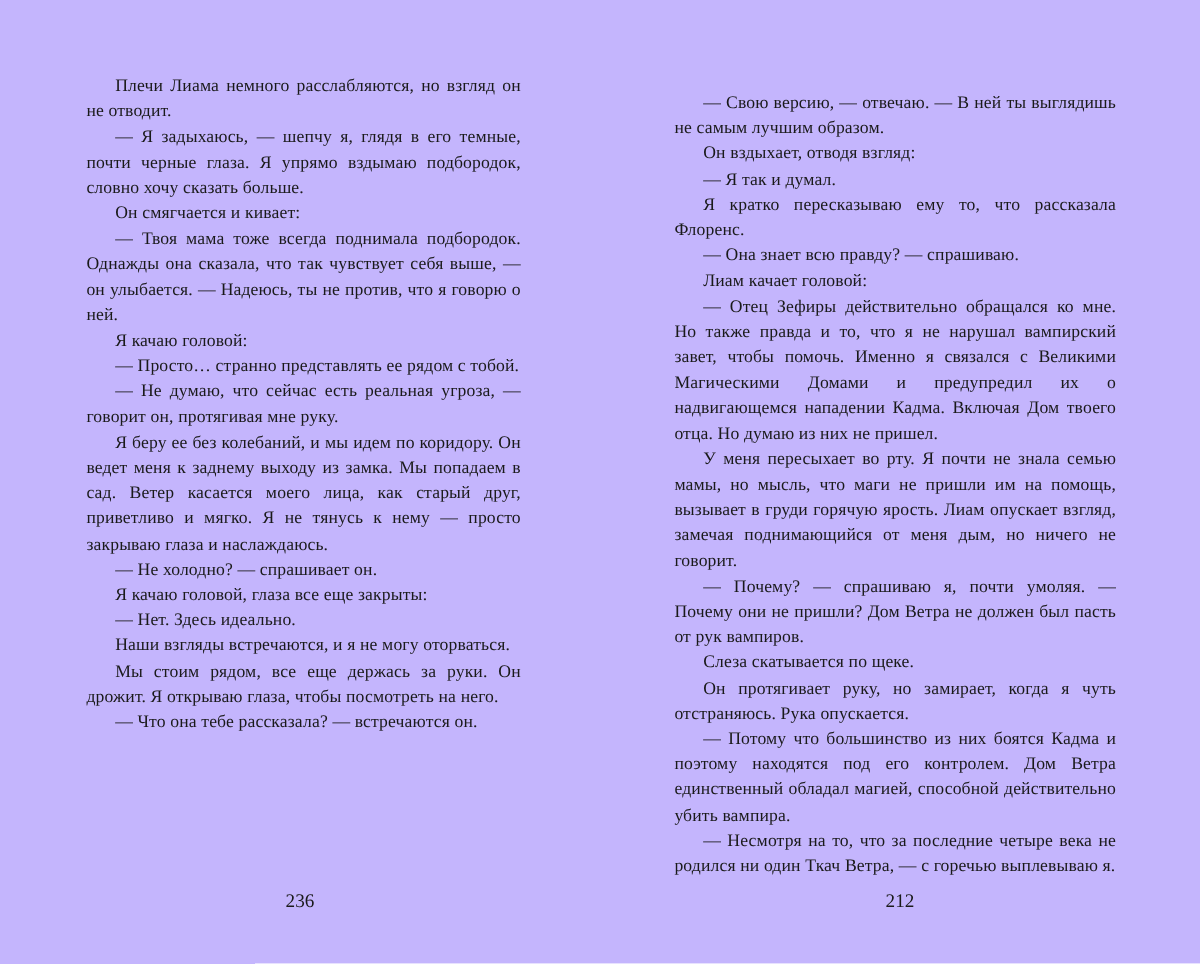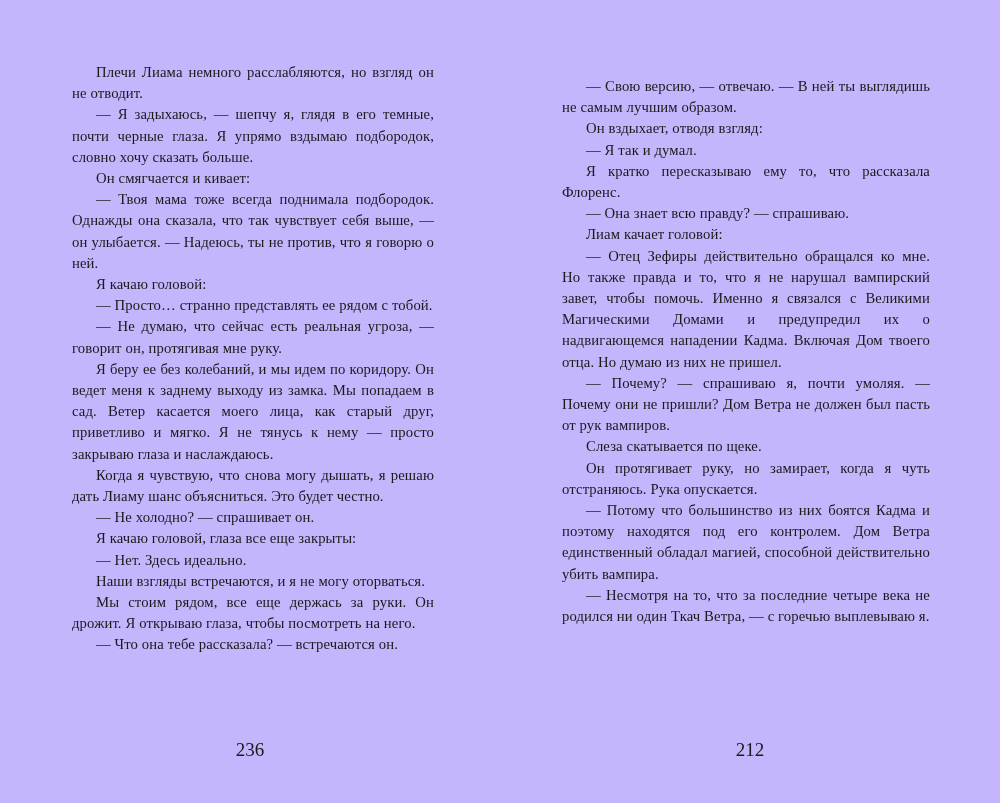"У меня пересыхает во рту." p { html: none -> <p>У меня пересыхает во рту. Я почти не знала семью мамы, но мысль, что маги не пришли им на помощь, вызывает в груди горячую ярость. Лиам опускает взгляд, замечая поднимающийся от меня дым, но ничего не говорит.</p> }
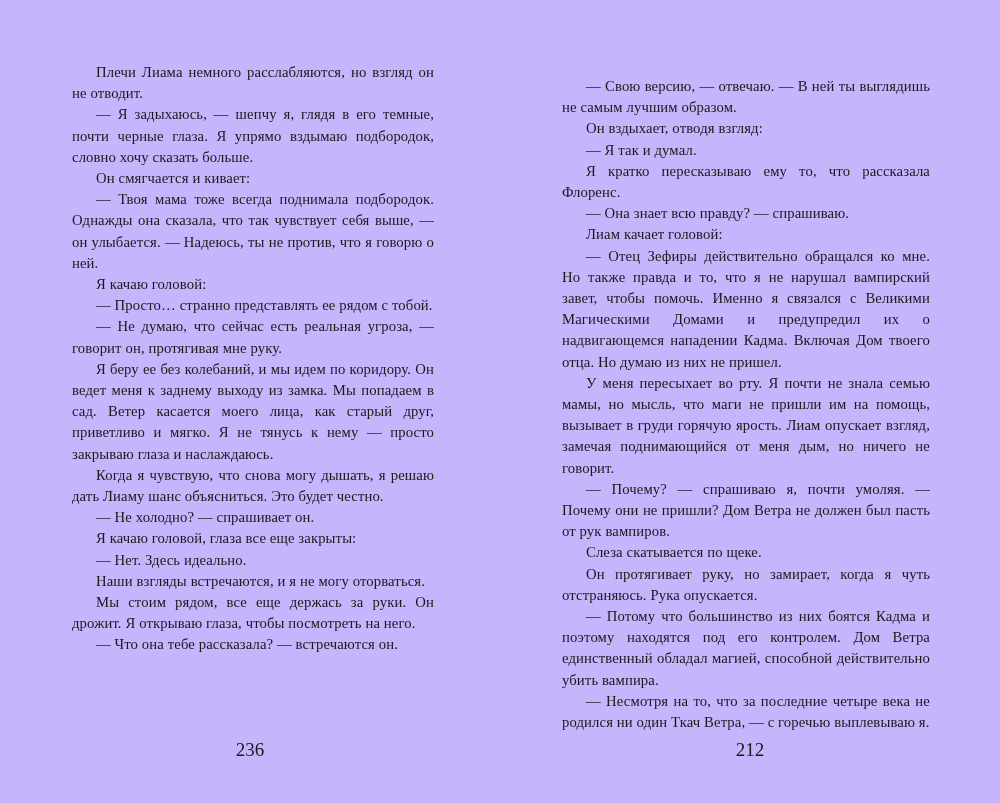"Когда я чувствую, что снова" p { html: <p>Когда я чувствую, что снова могу дышать, я решаю дать Лиаму шанс объясниться. Это будет честно.</p> -> none }
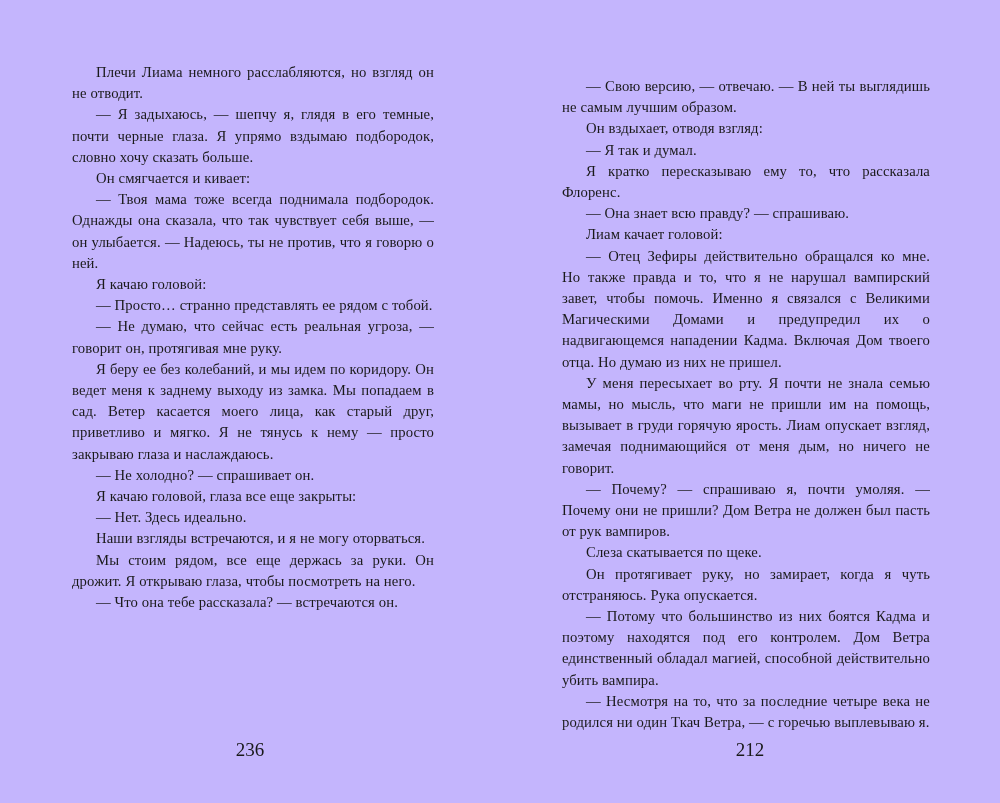"236" .folio { font-size: 19px -> 16px }
